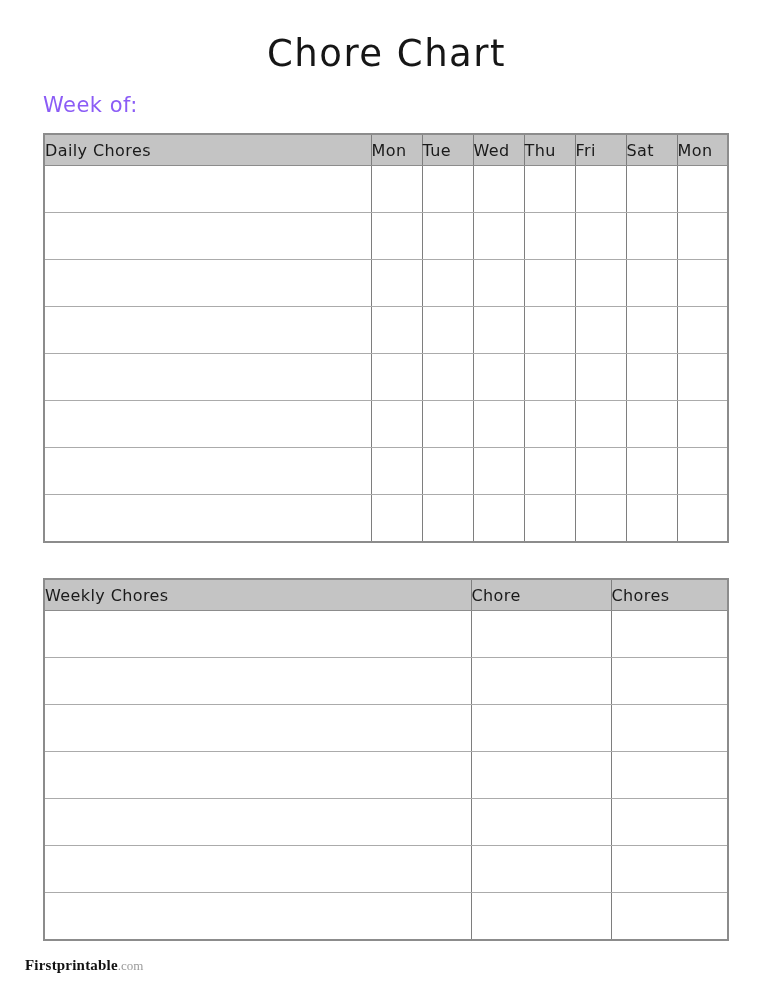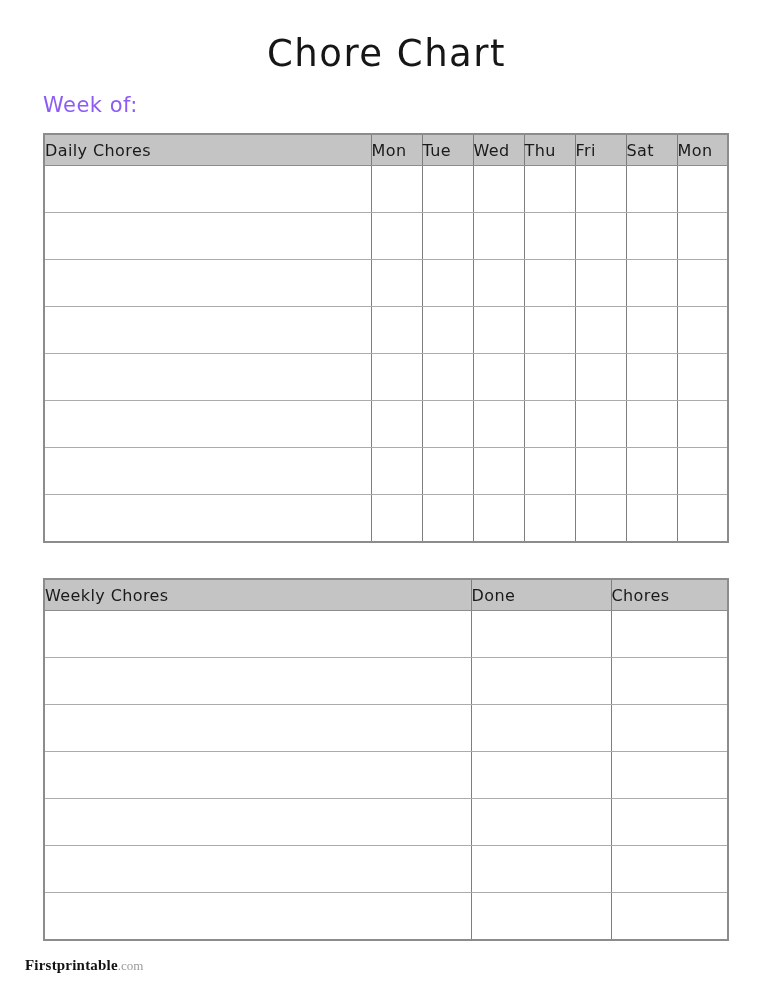"Done" th { text: Done -> Chore }
